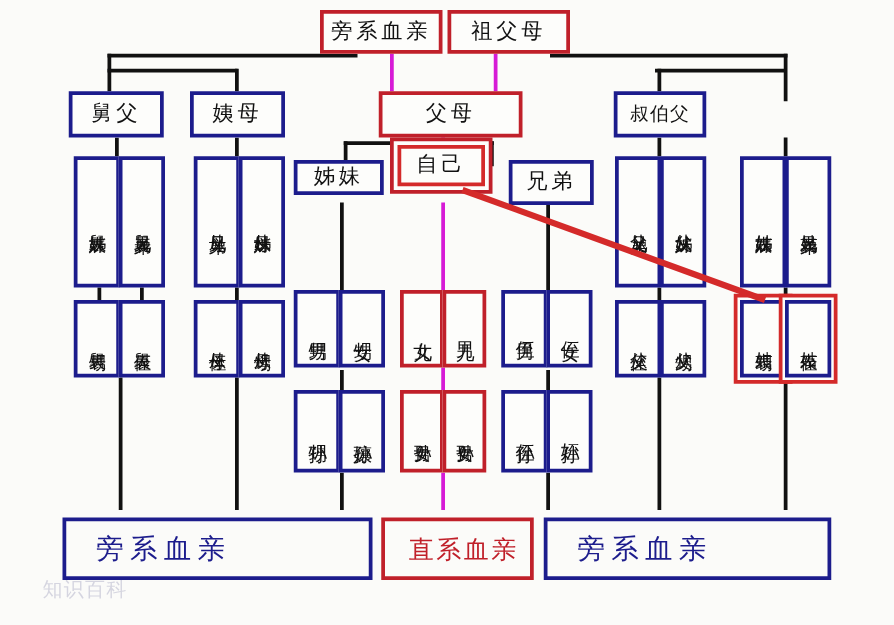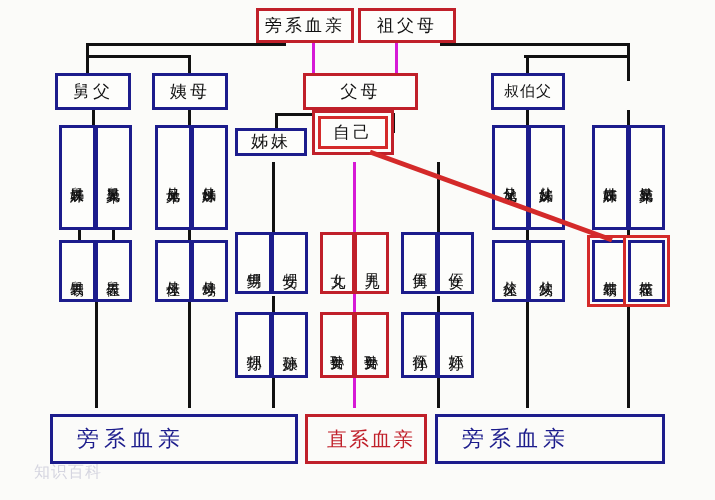"兄弟" div.bx { html: none -> <div> <span>兄弟</span> </div> }
